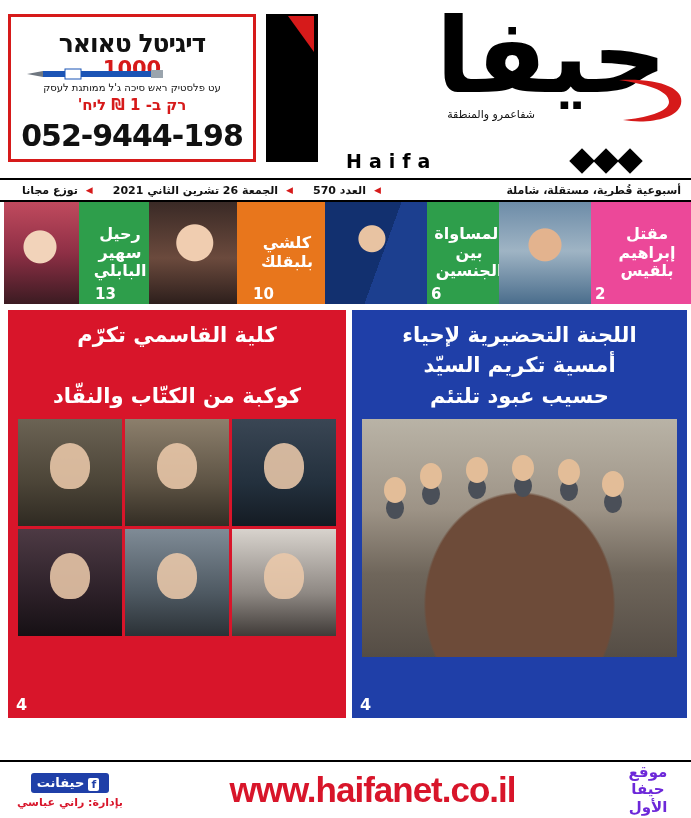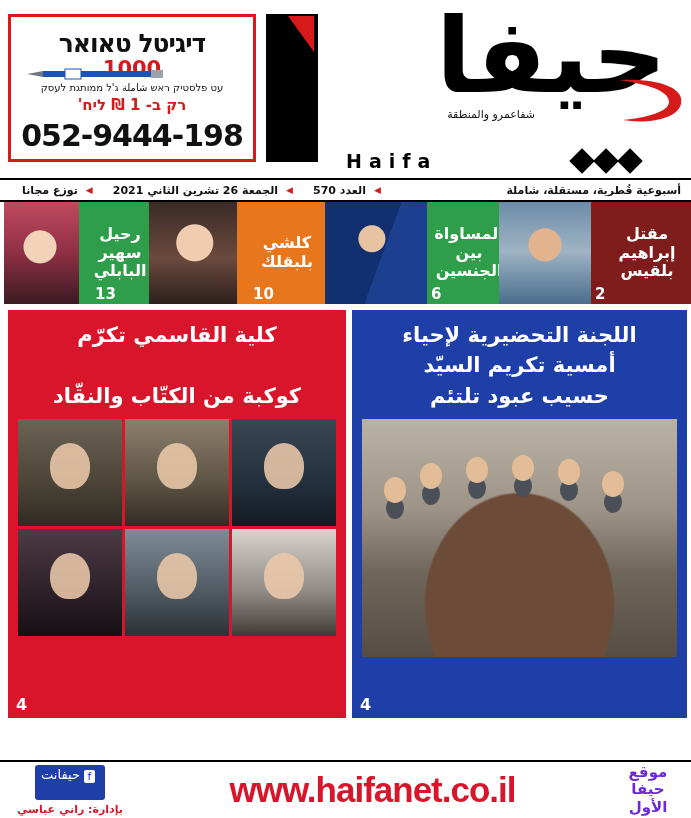"עט פלסטיק ראש شاملة ג'ל" div.ad-sub { text: شاملة -> סיכה }
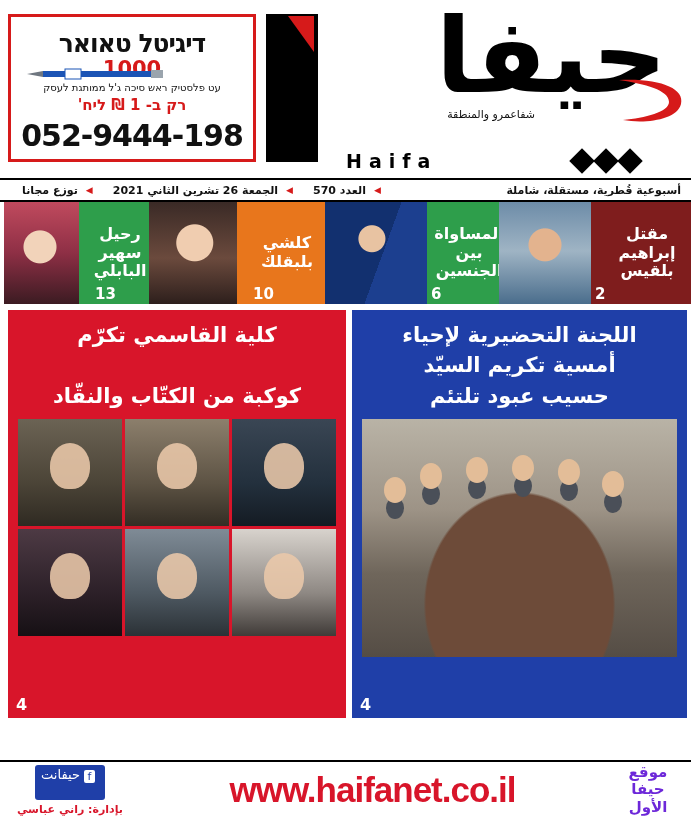"مقتل إبراهيم بلقيس" .t-red { background: #7f1d1d -> #ec4899 }
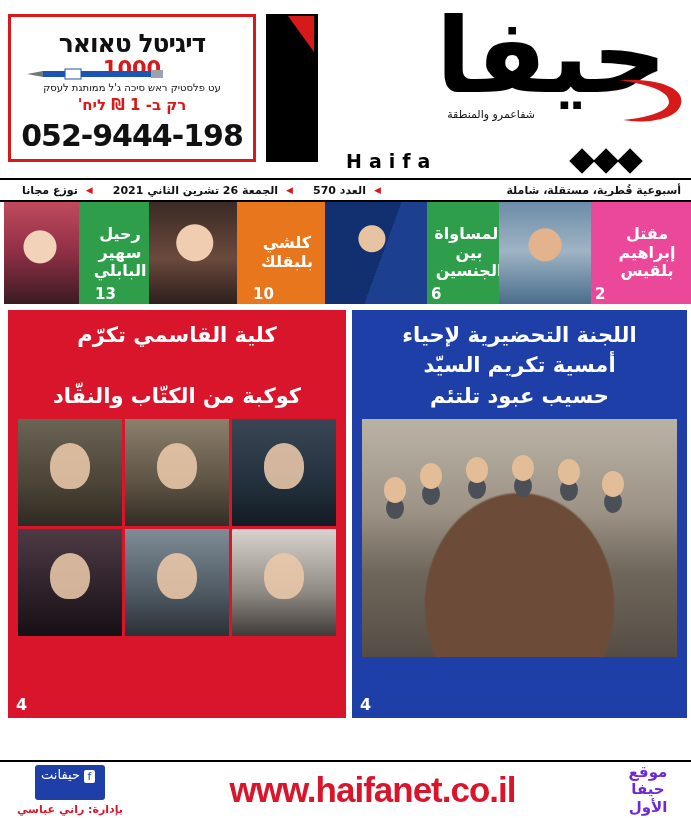"fحيفانت" .fb-pill { font-weight: normal -> bold; padding: 2px 10px 17px 6px -> 2px 10px 2px 6px }
